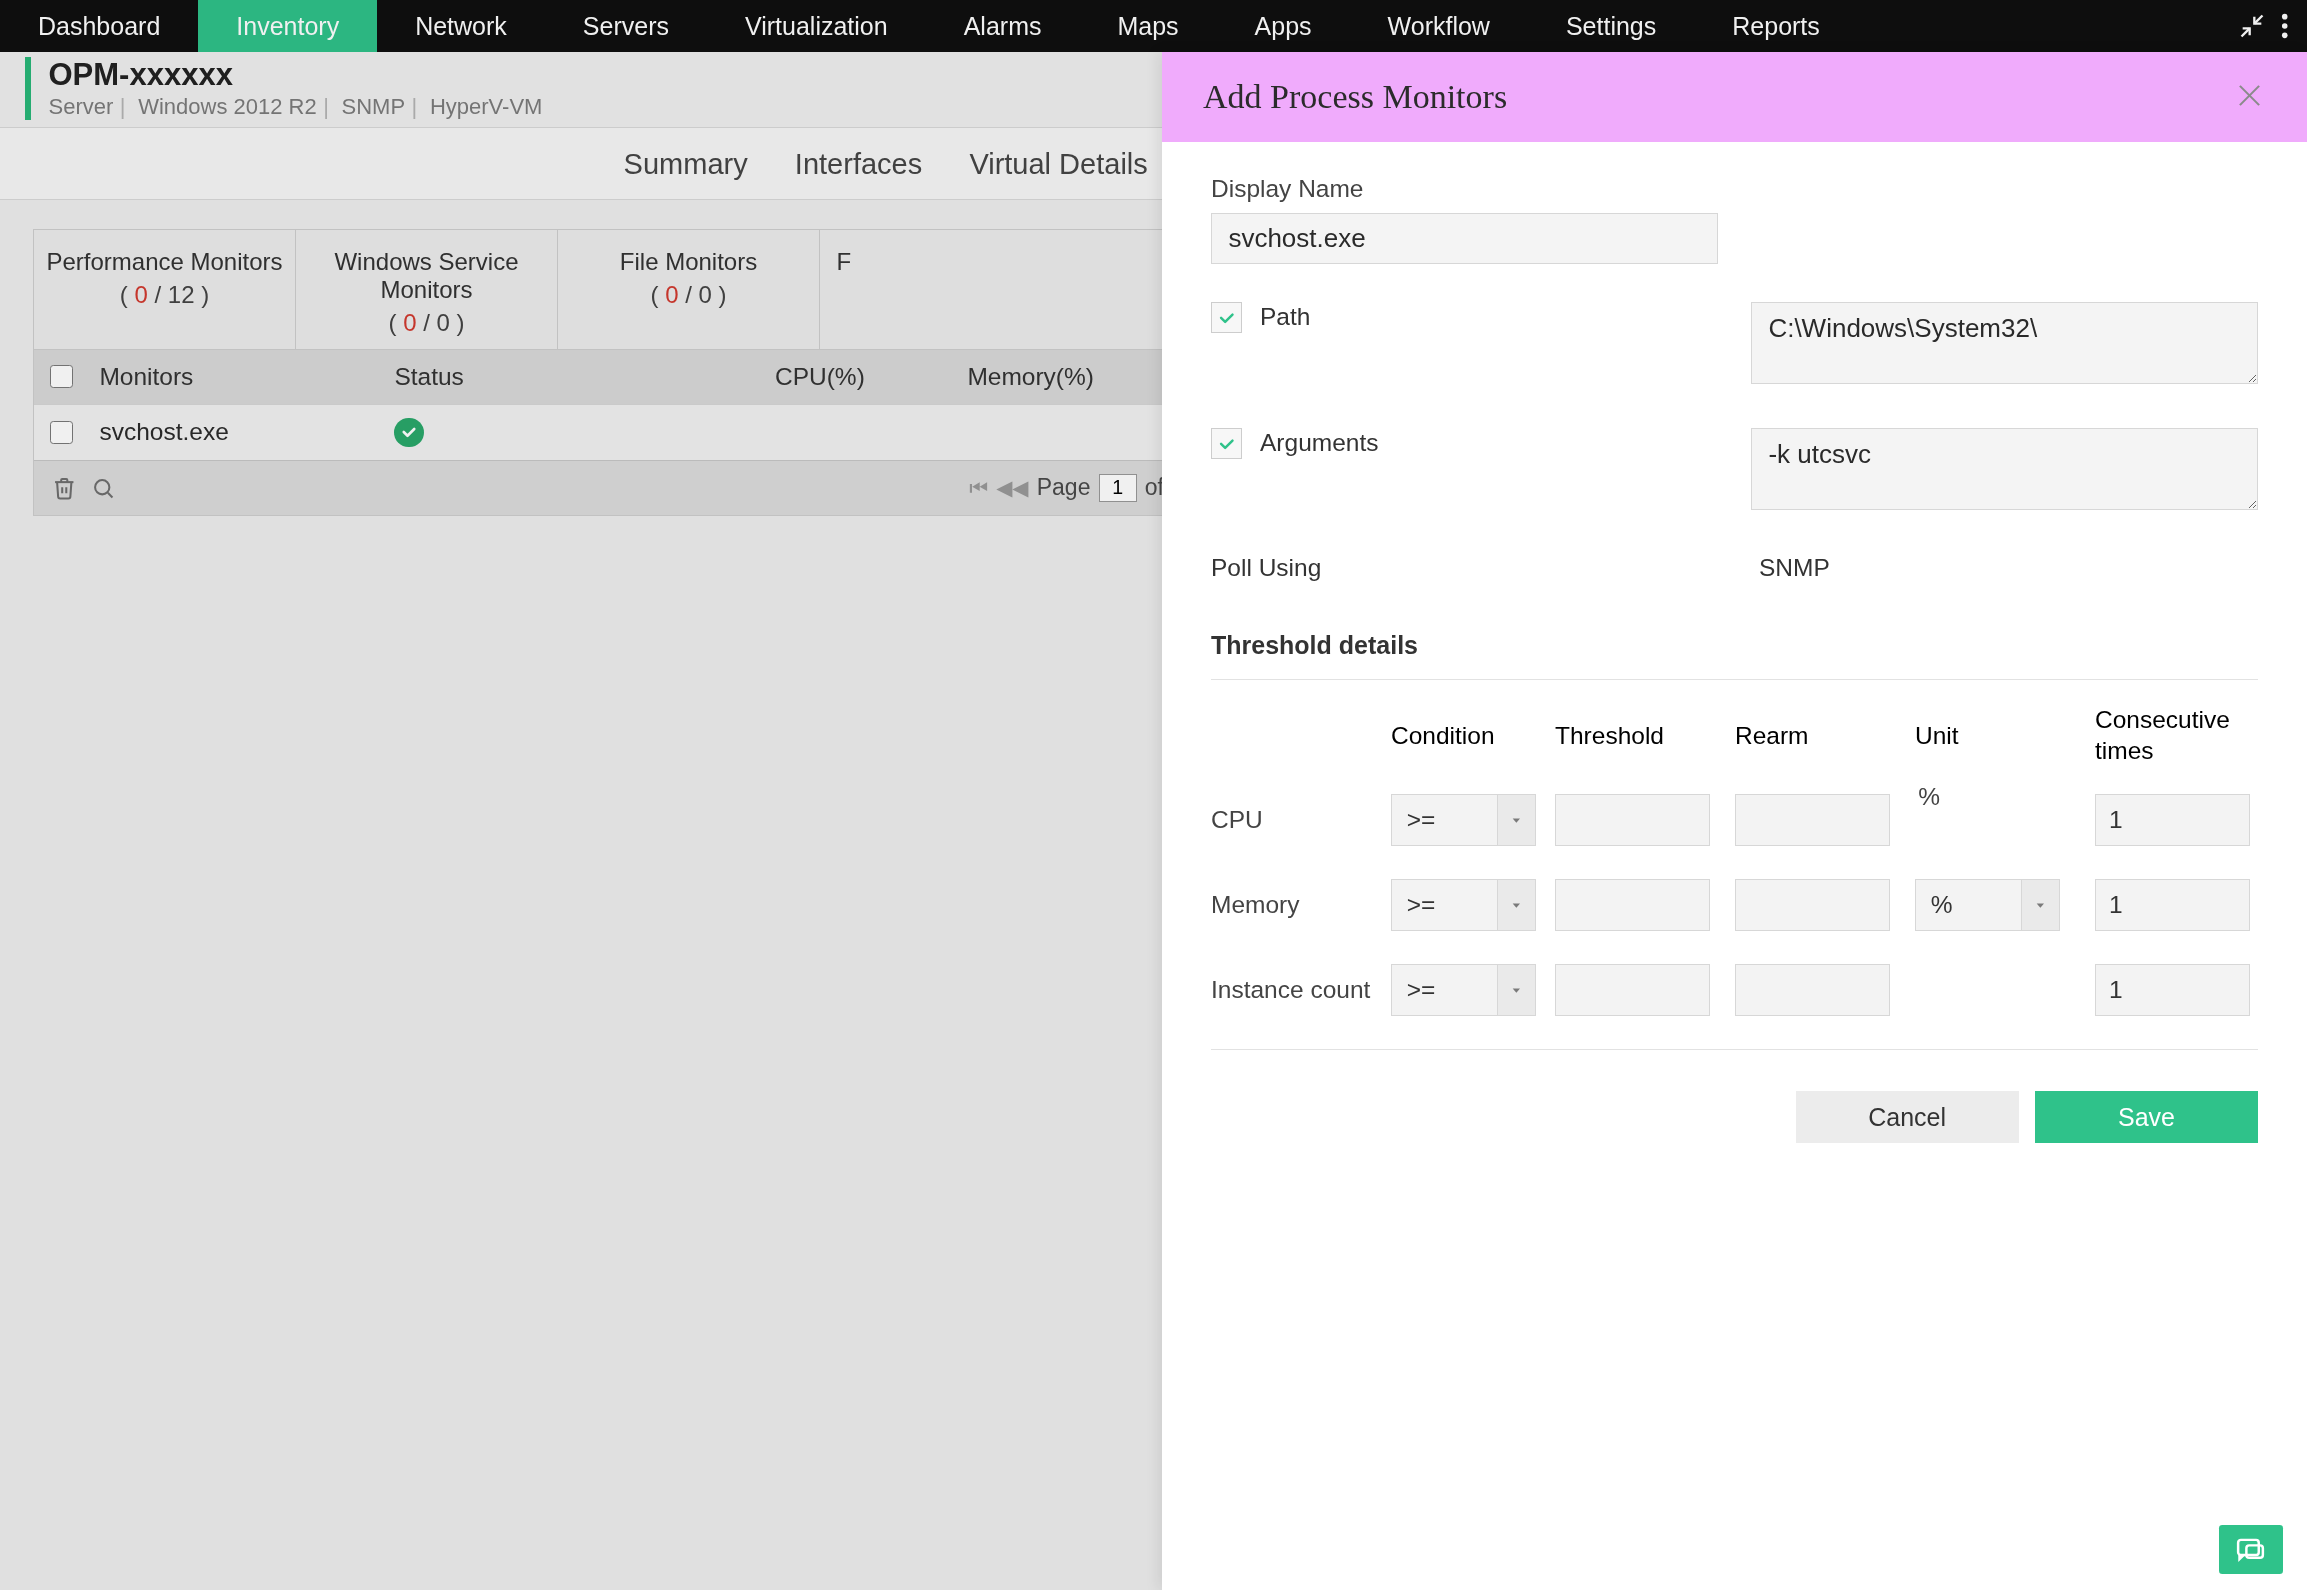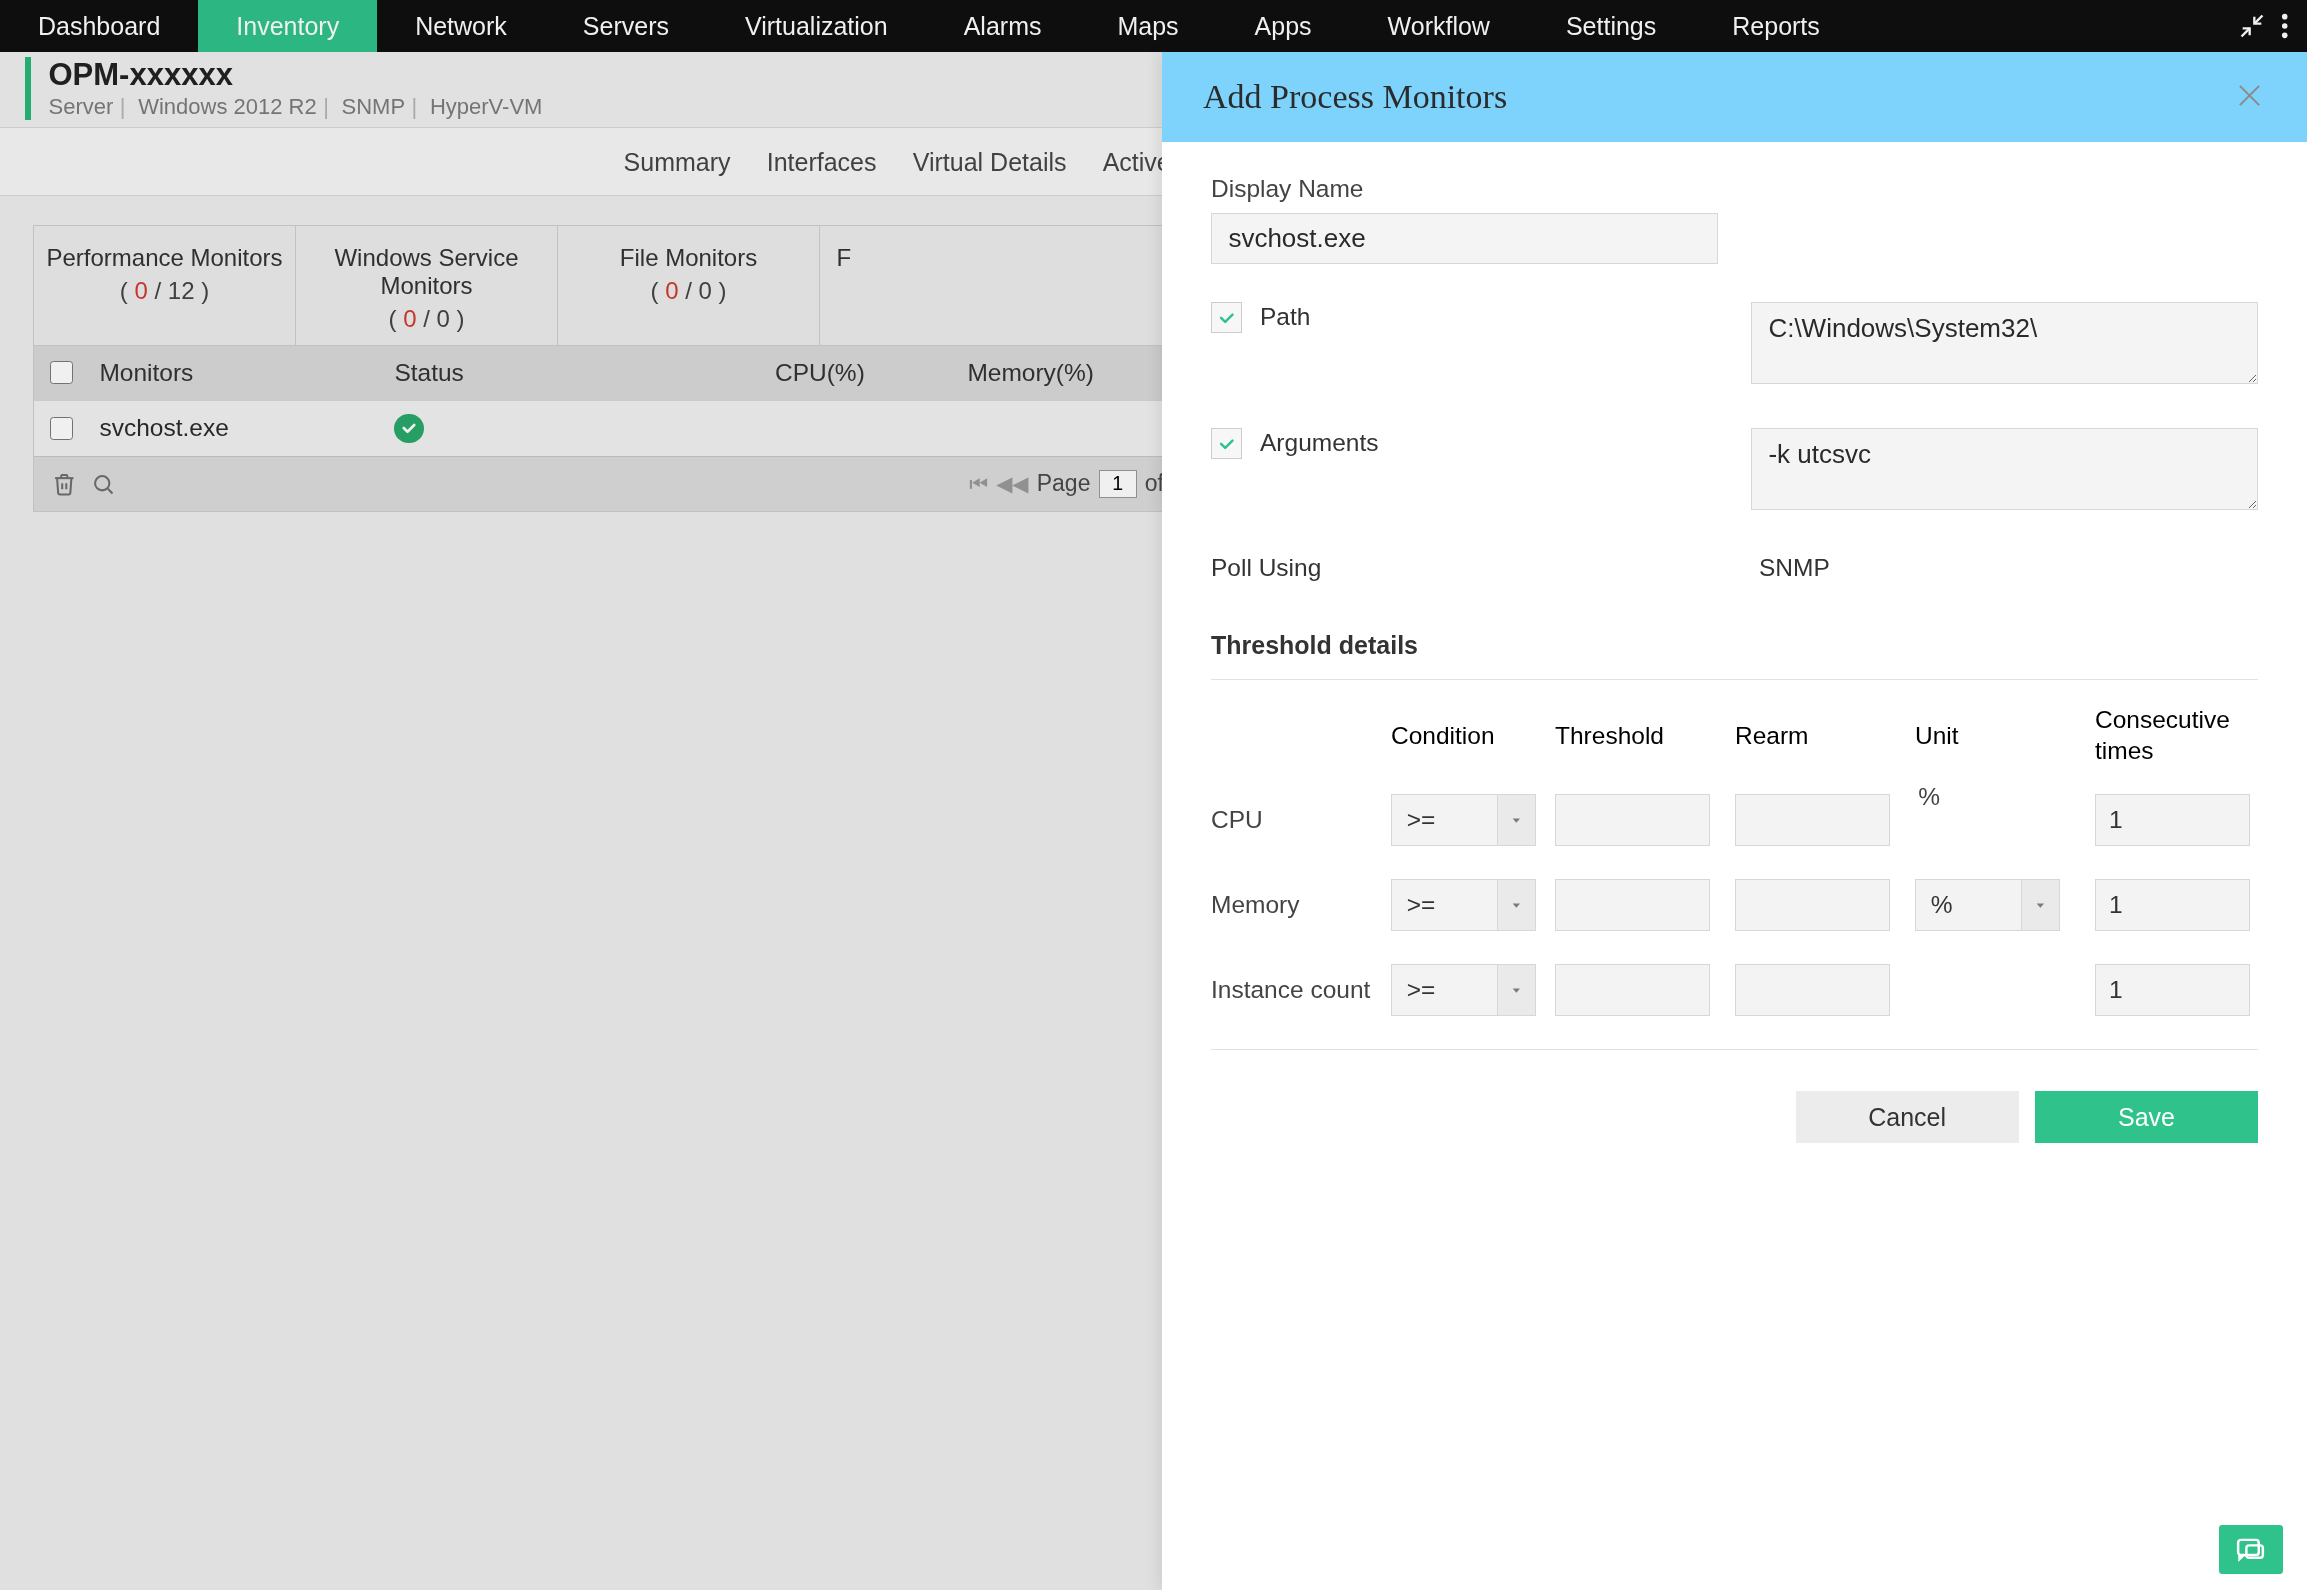"Add Process Monitors" .sp-head { background: #7dd3fc -> #f0abfc }
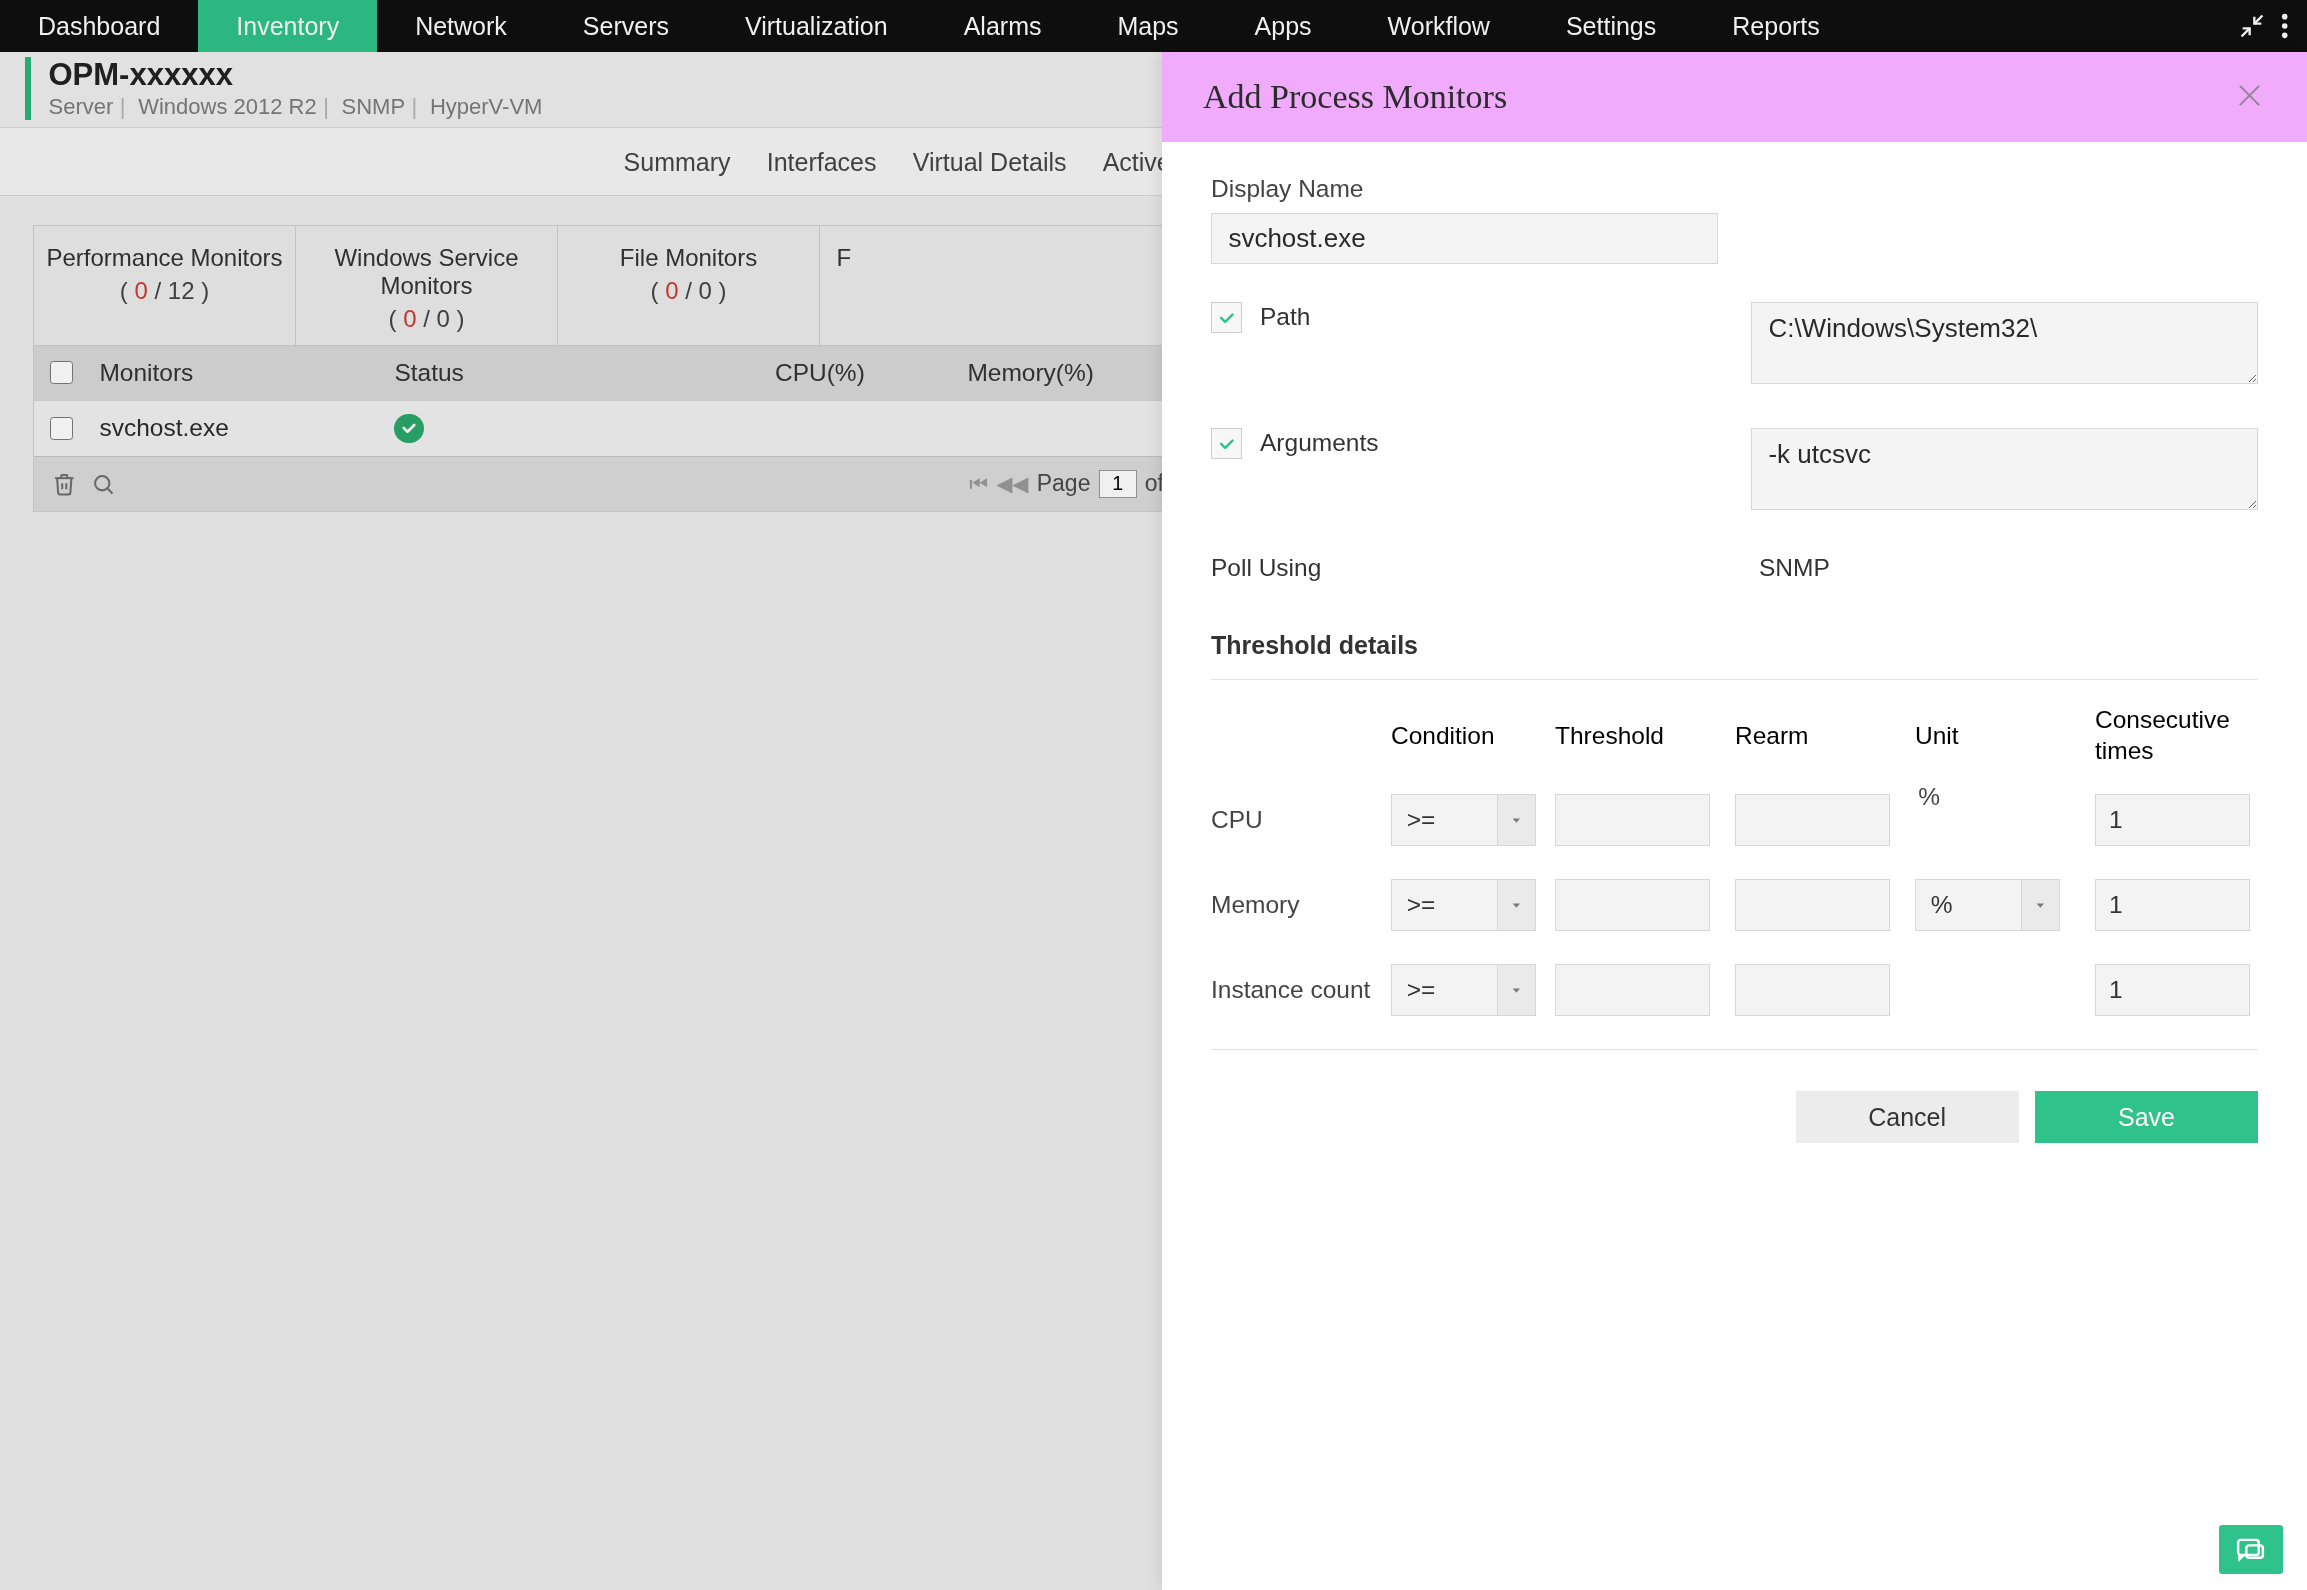"Summary" .sec-tabs { font-size: 25px -> 29px; gap: 33px -> 44px }
